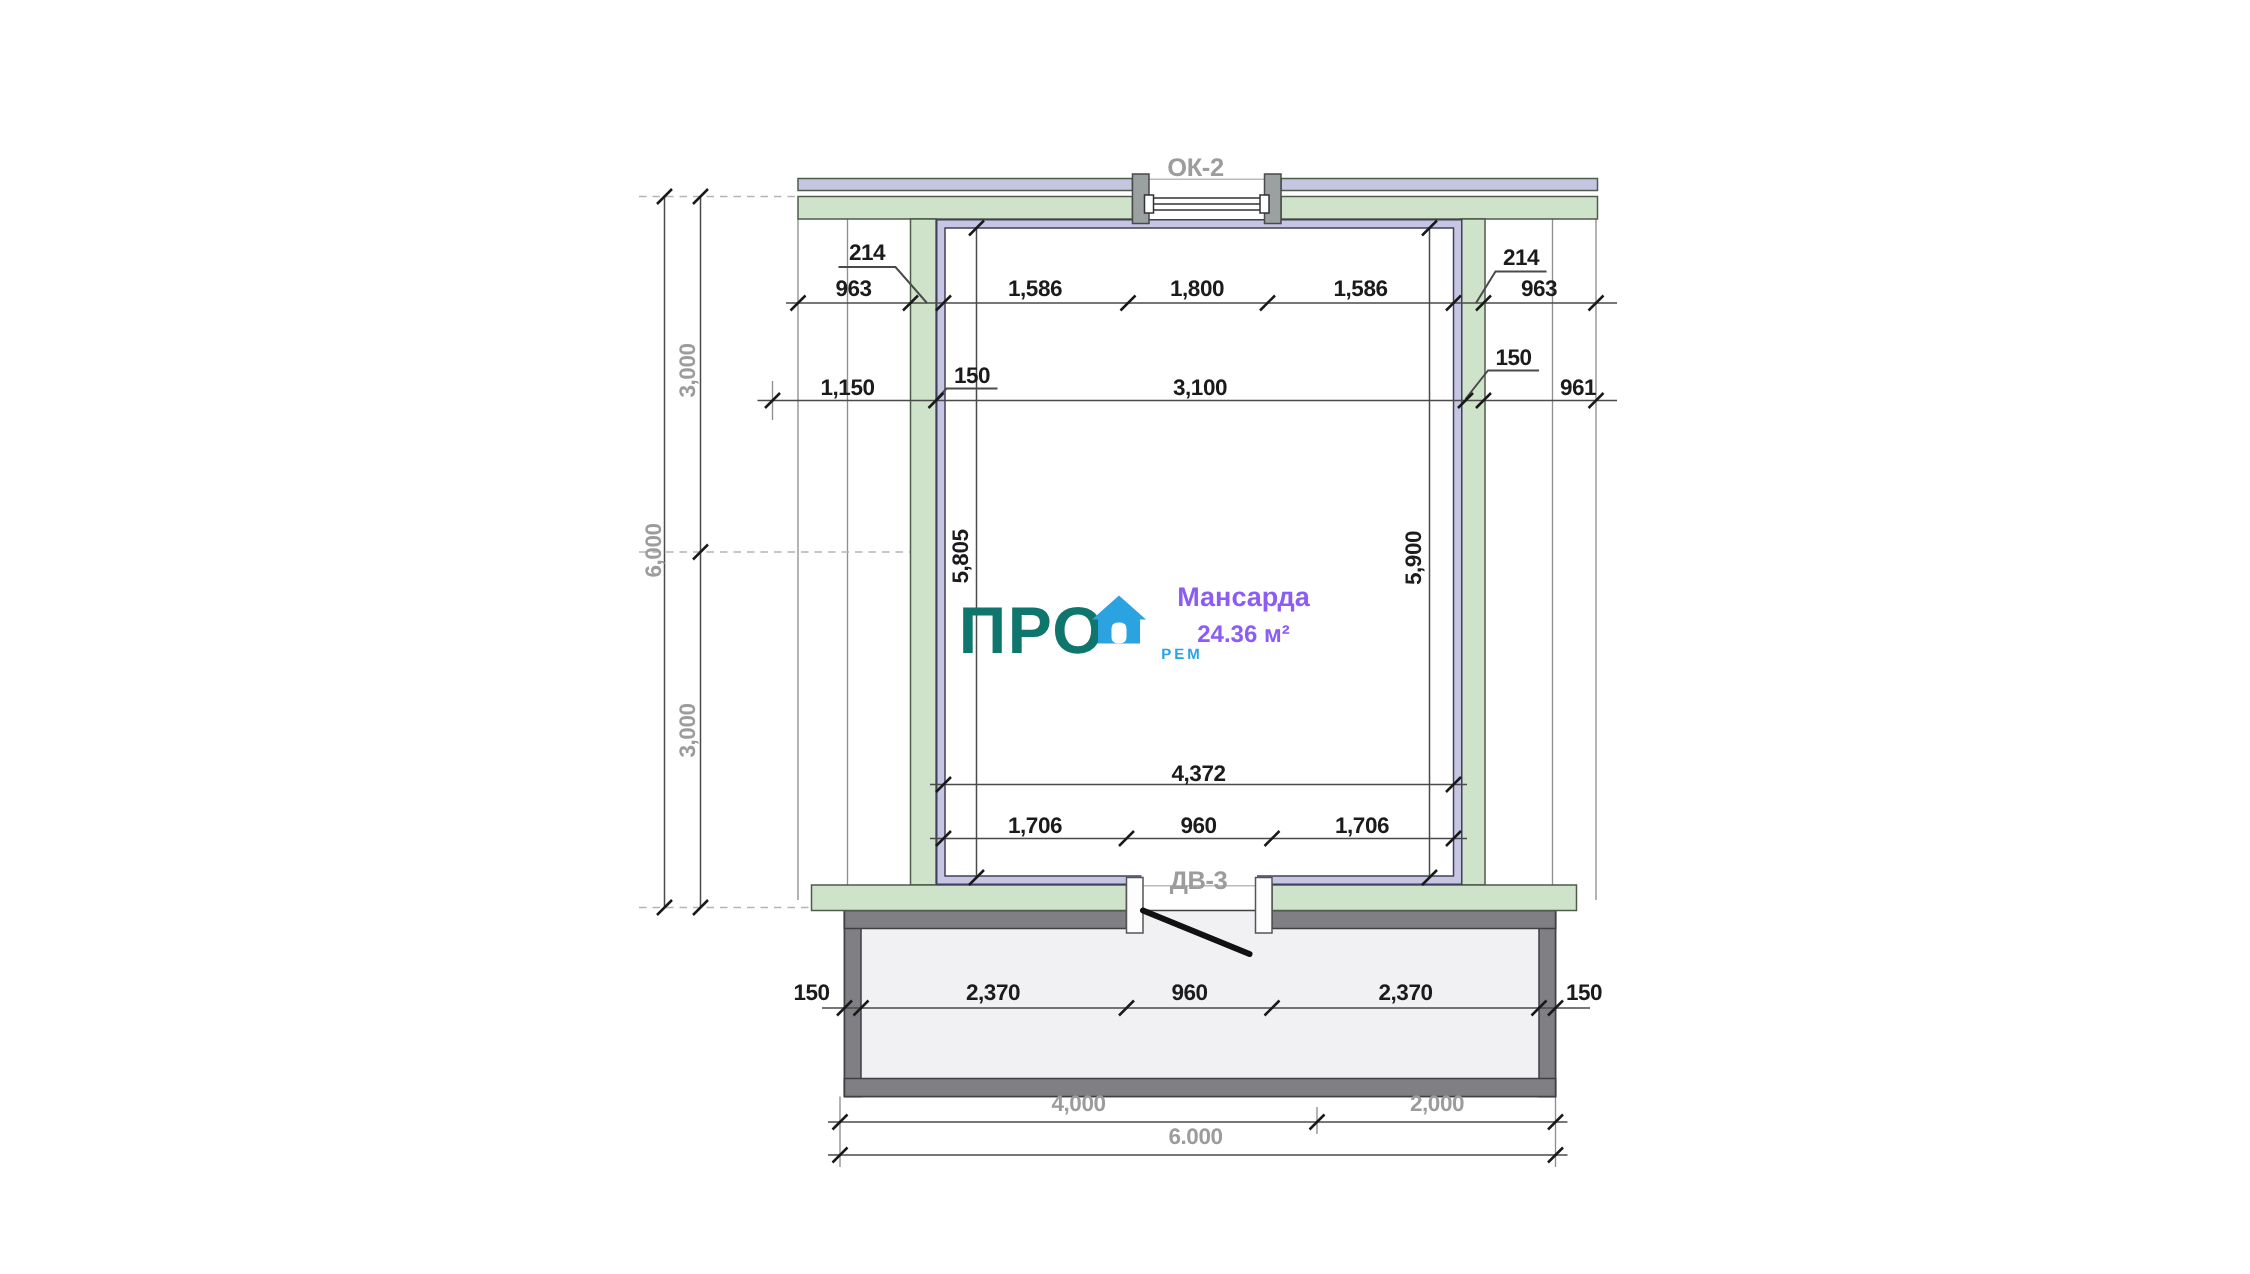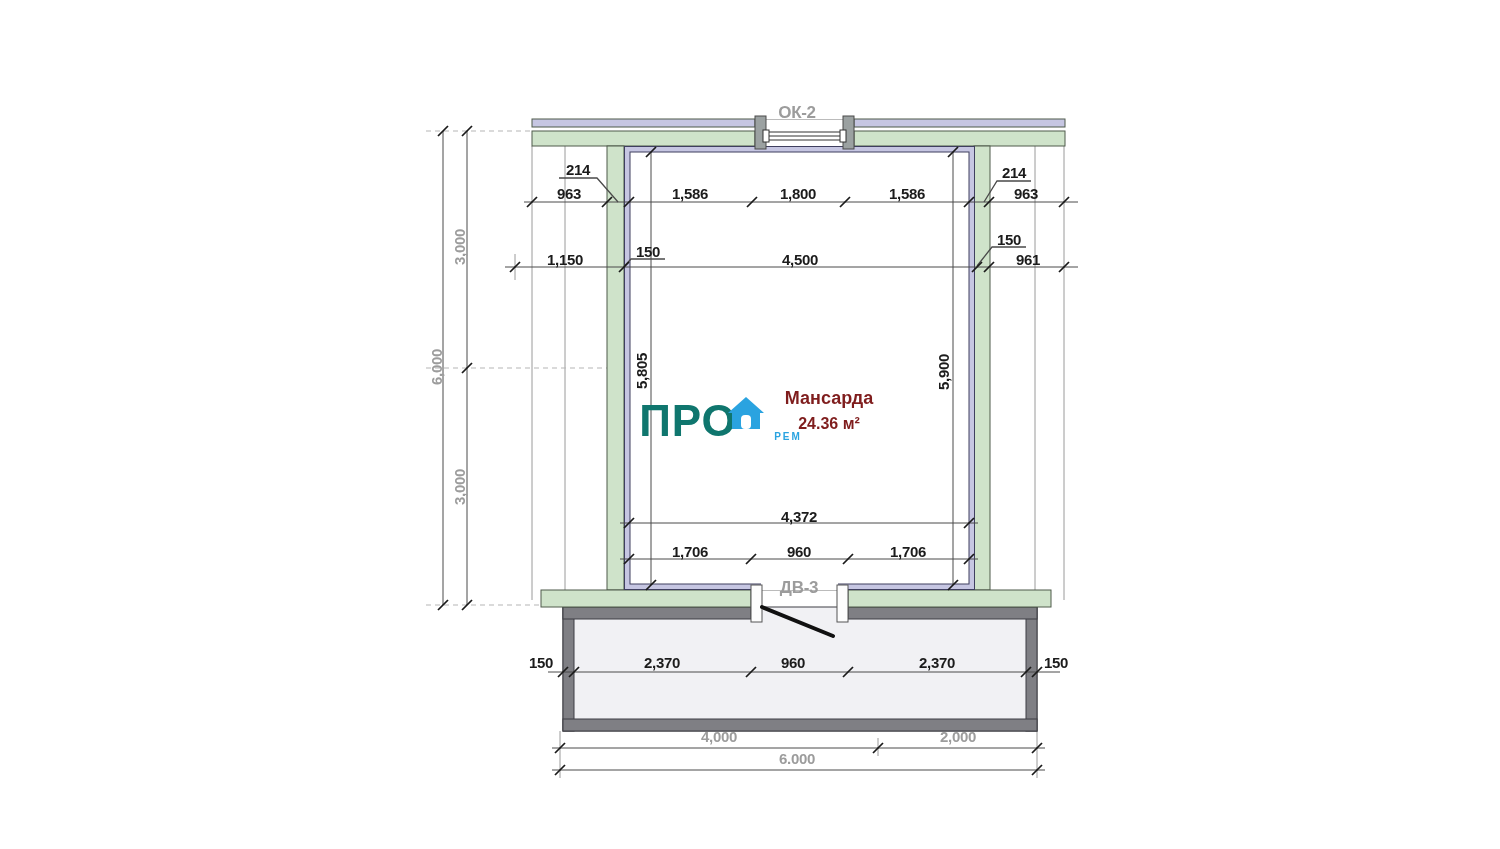"4,500" div.lbl { text: 4,500 -> 3,100 }
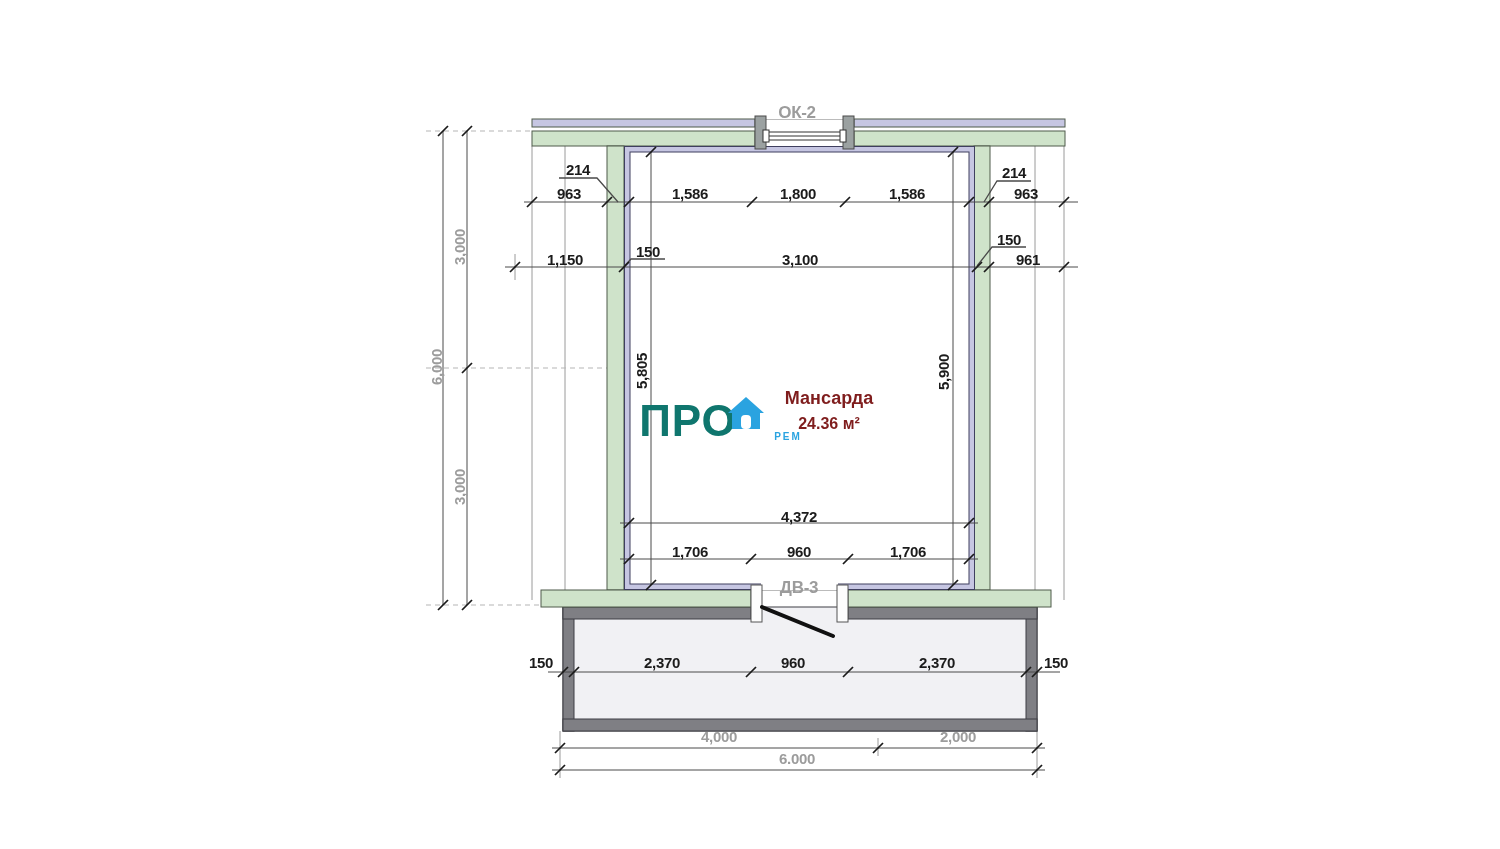"961" div.lbl { left: 1028px -> 1052px }
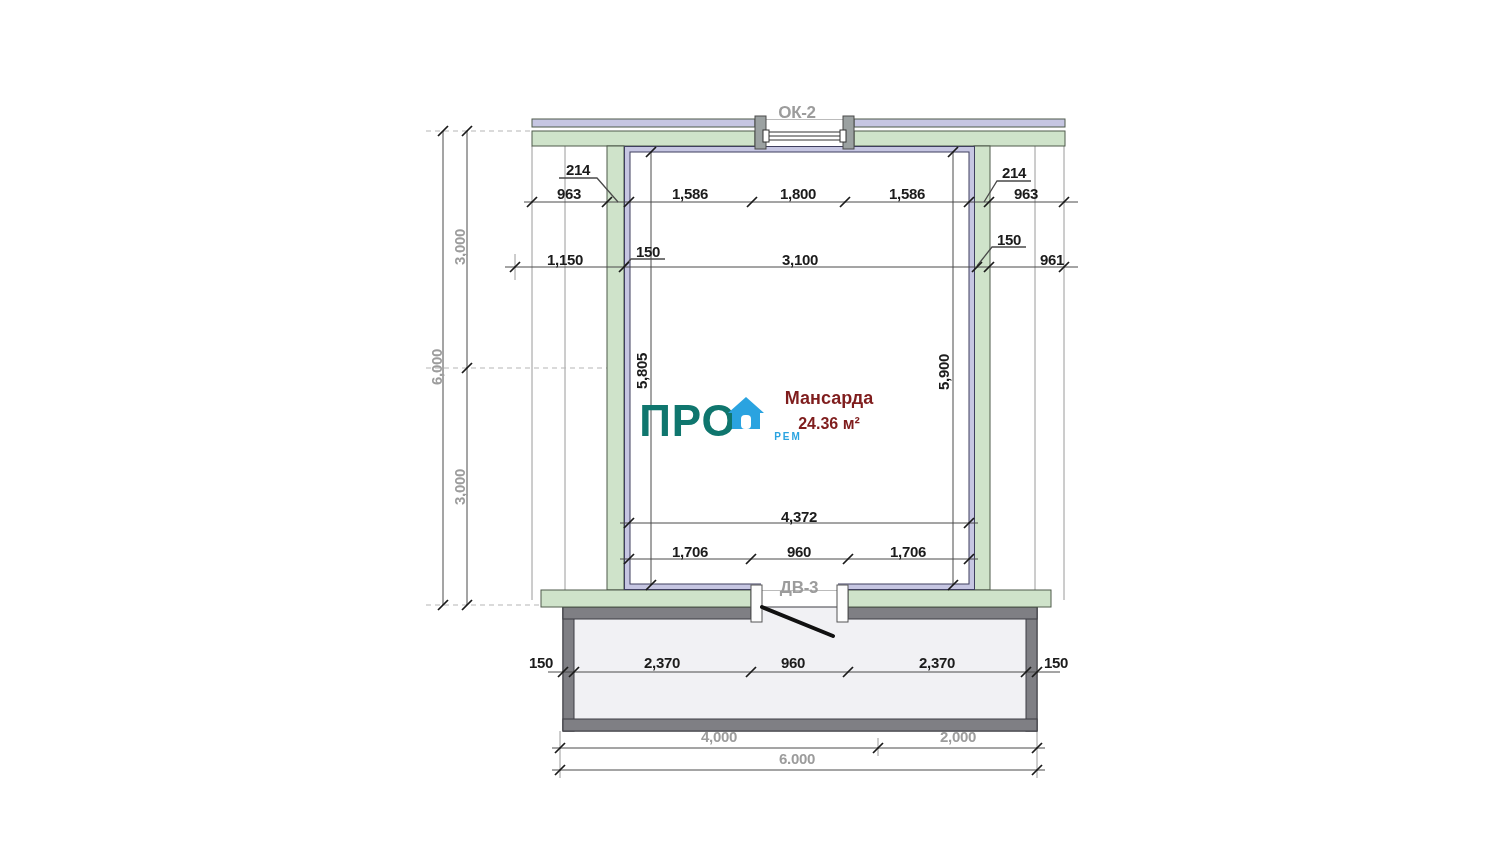"Мансарда" .lbl.red { color: #7f1d1d -> #8b5cf6 }
